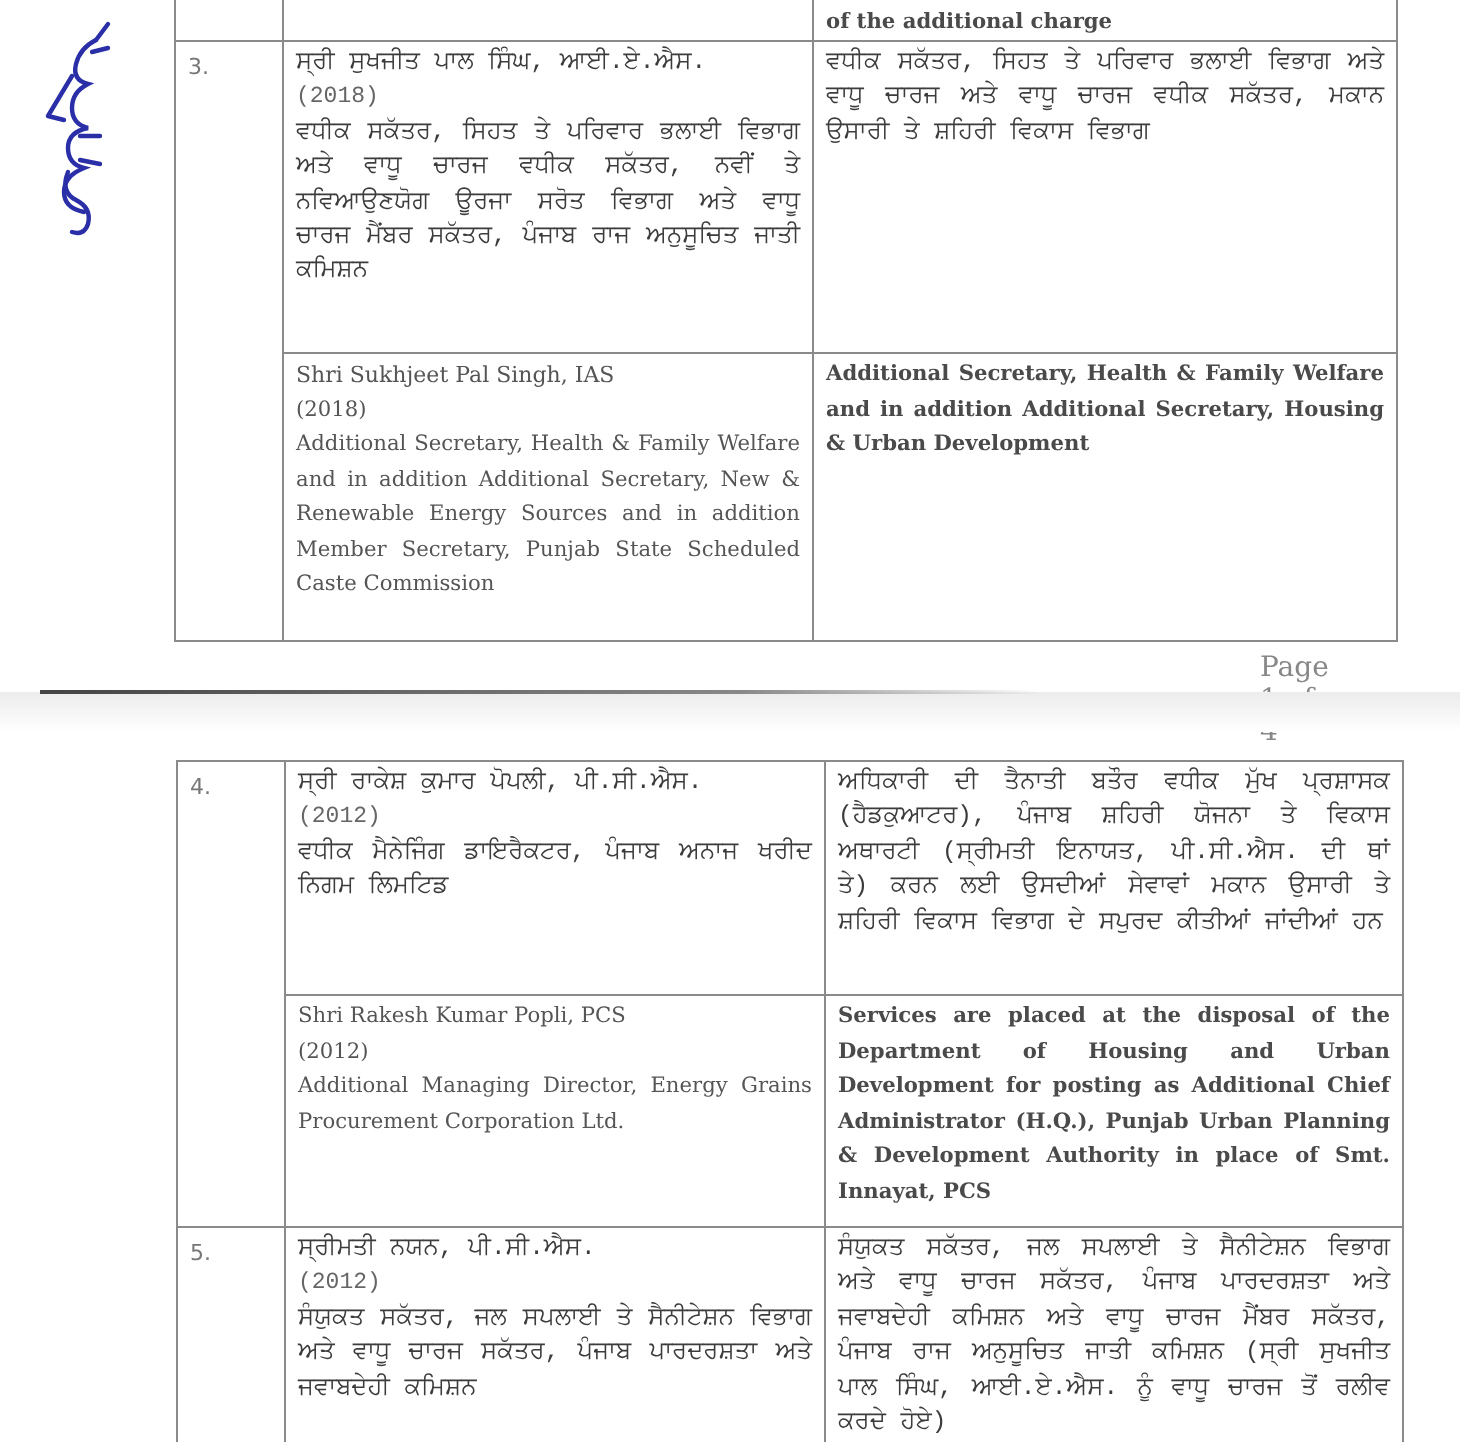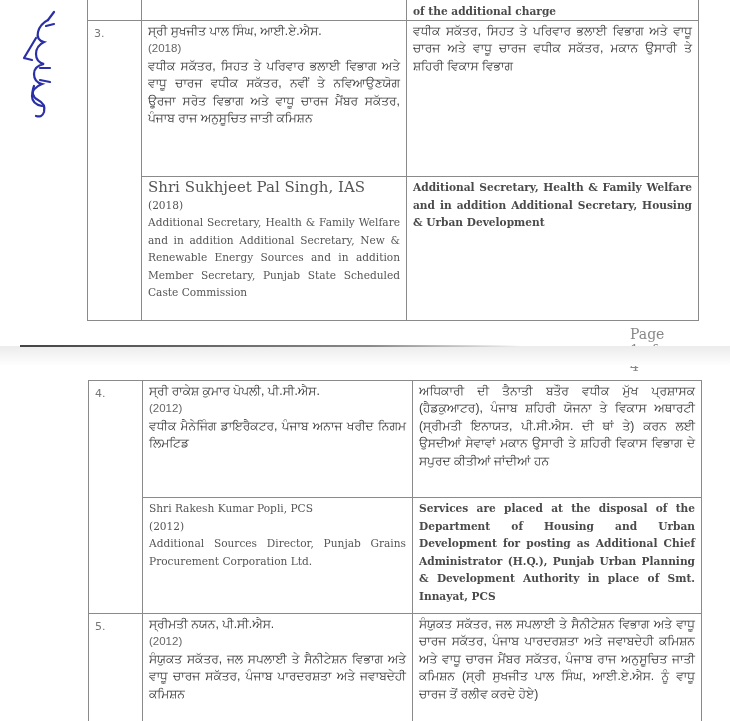"ਸ੍ਰੀ ਸੁਖਜੀਤ ਪਾਲ ਸਿੰਘ, ਆਈ.ਏ.ਐਸ." .pa { font-family: Liberation Sans, sans-serif -> Liberation Mono, monospace }
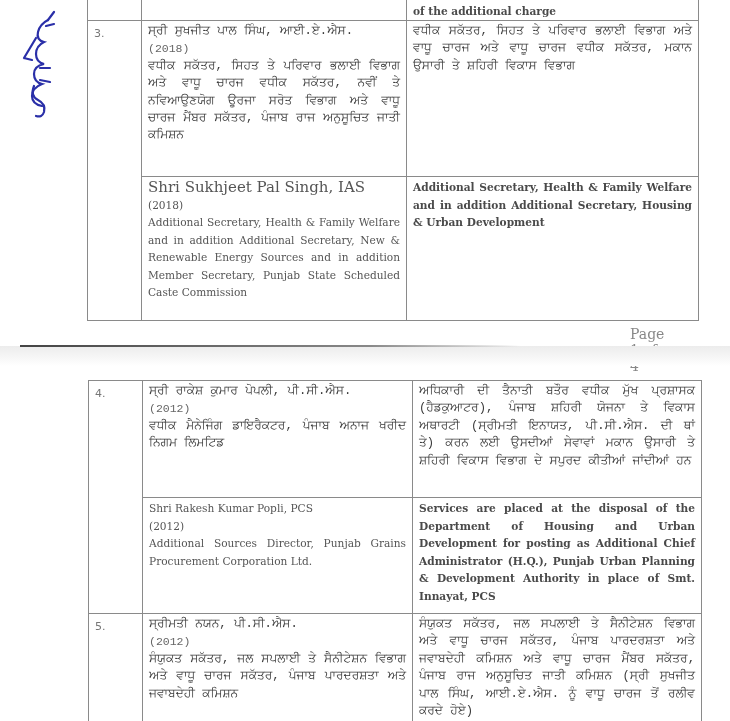"Shri Sukhjeet Pal Singh, IAS" .small-en { font-size: 15px -> 11px }
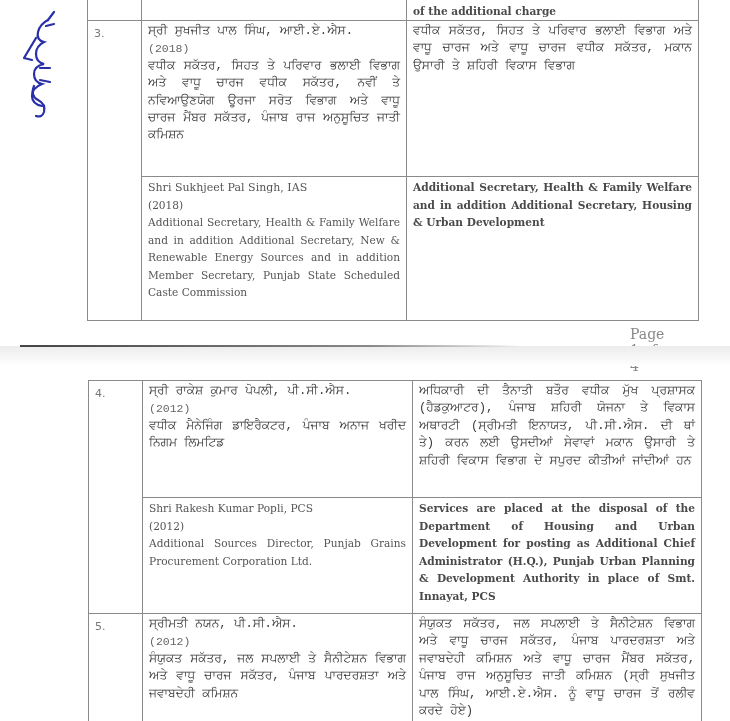"Additional Sources Director, Punjab" p { text: Sources Director, Punjab -> Managing Director, Energy }
